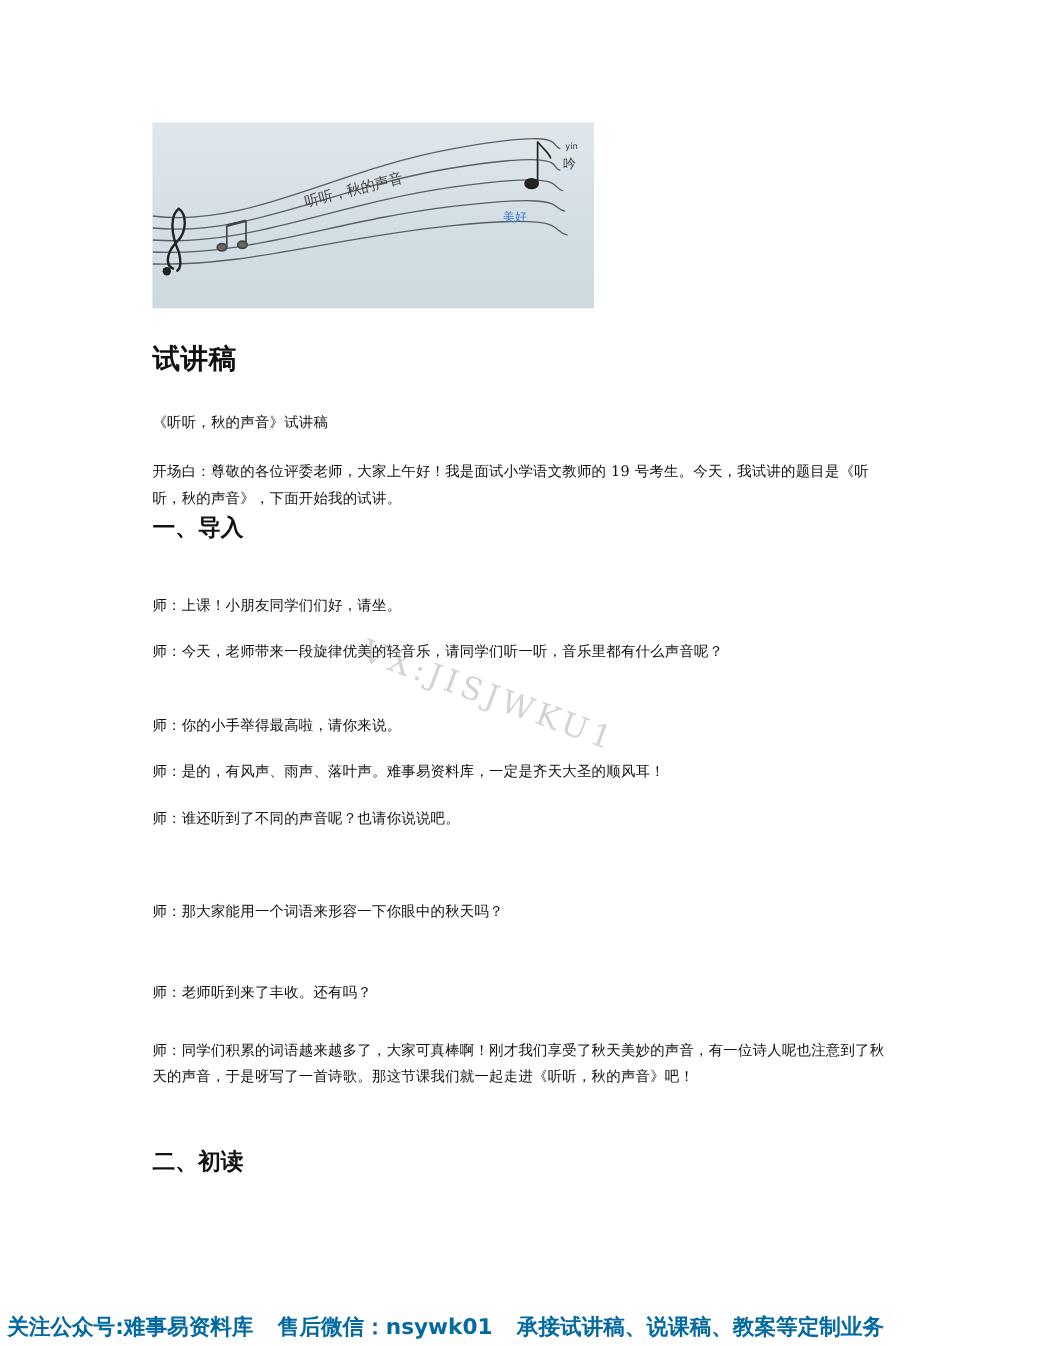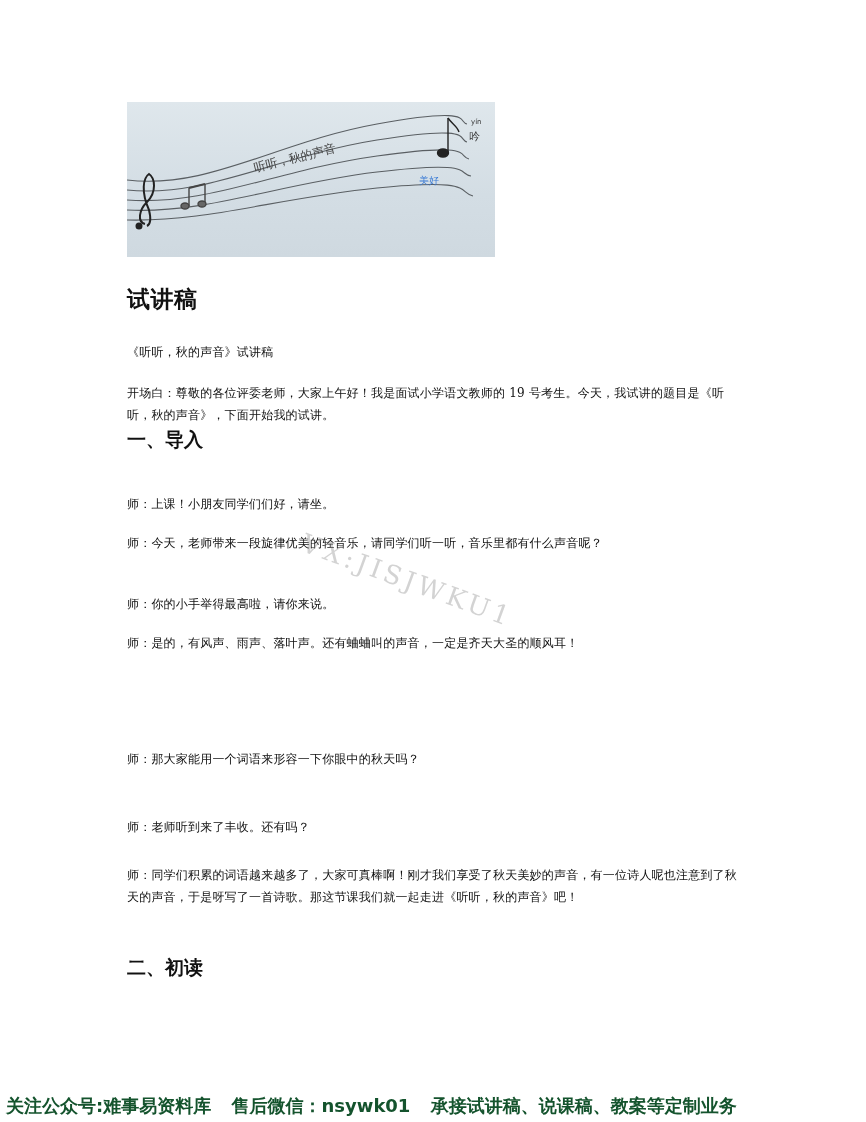"师：是的，有风声、雨声、落叶声。还有蛐蛐叫的声音，一定是齐天大圣的顺风耳！" div.p { text: 还有蛐蛐叫的声音 -> 难事易资料库 }
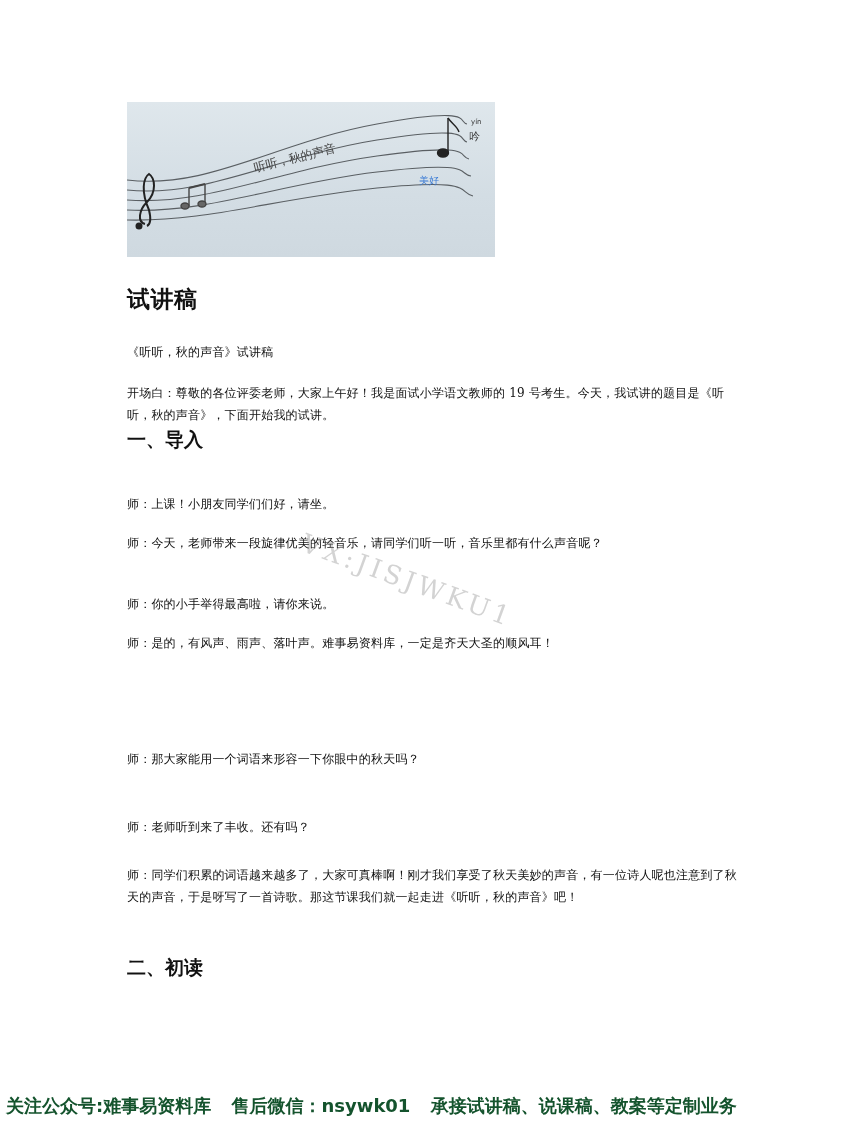"师：谁还听到了不同的声音呢？也请你说说吧。" div.p { html: none -> <div>师：谁还听到了不同的声音呢？也请你说说吧。</div> }
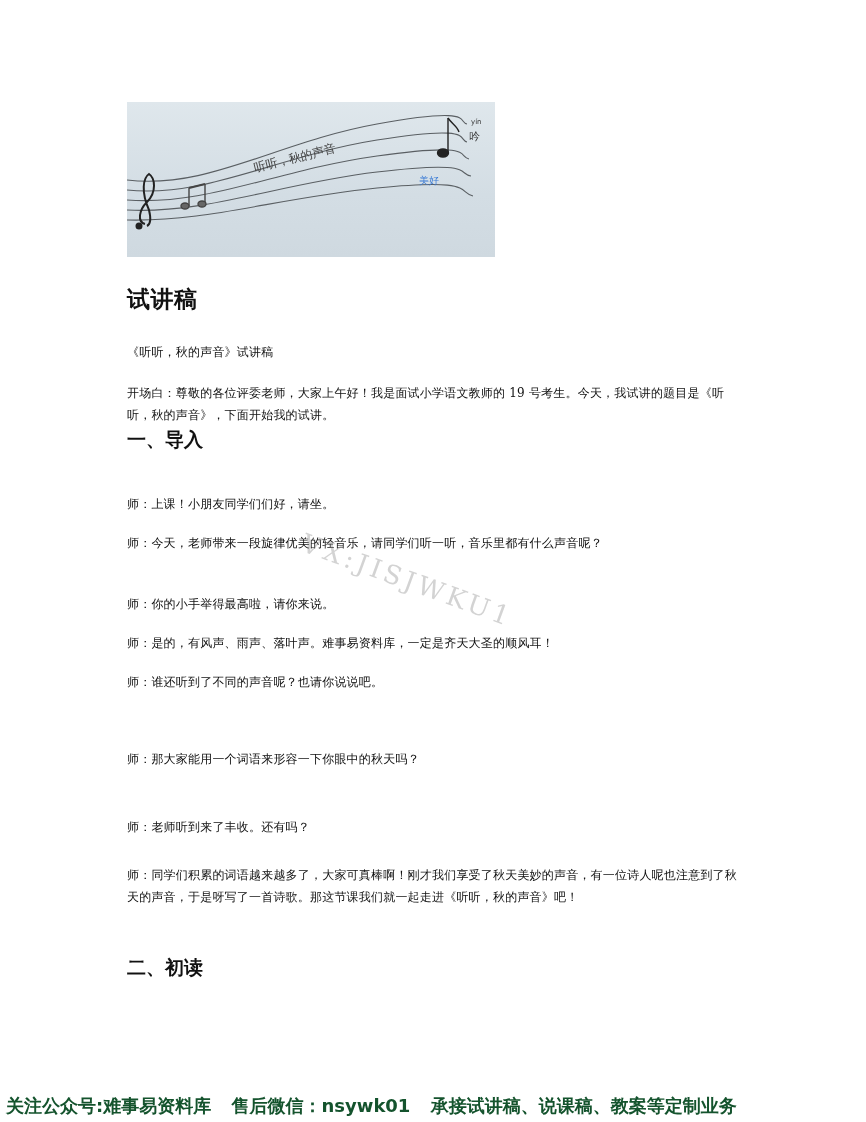"关注公众号:难事易资料库 售后微信：nsywk01" .footer { color: #14532d -> #0369a1 }
